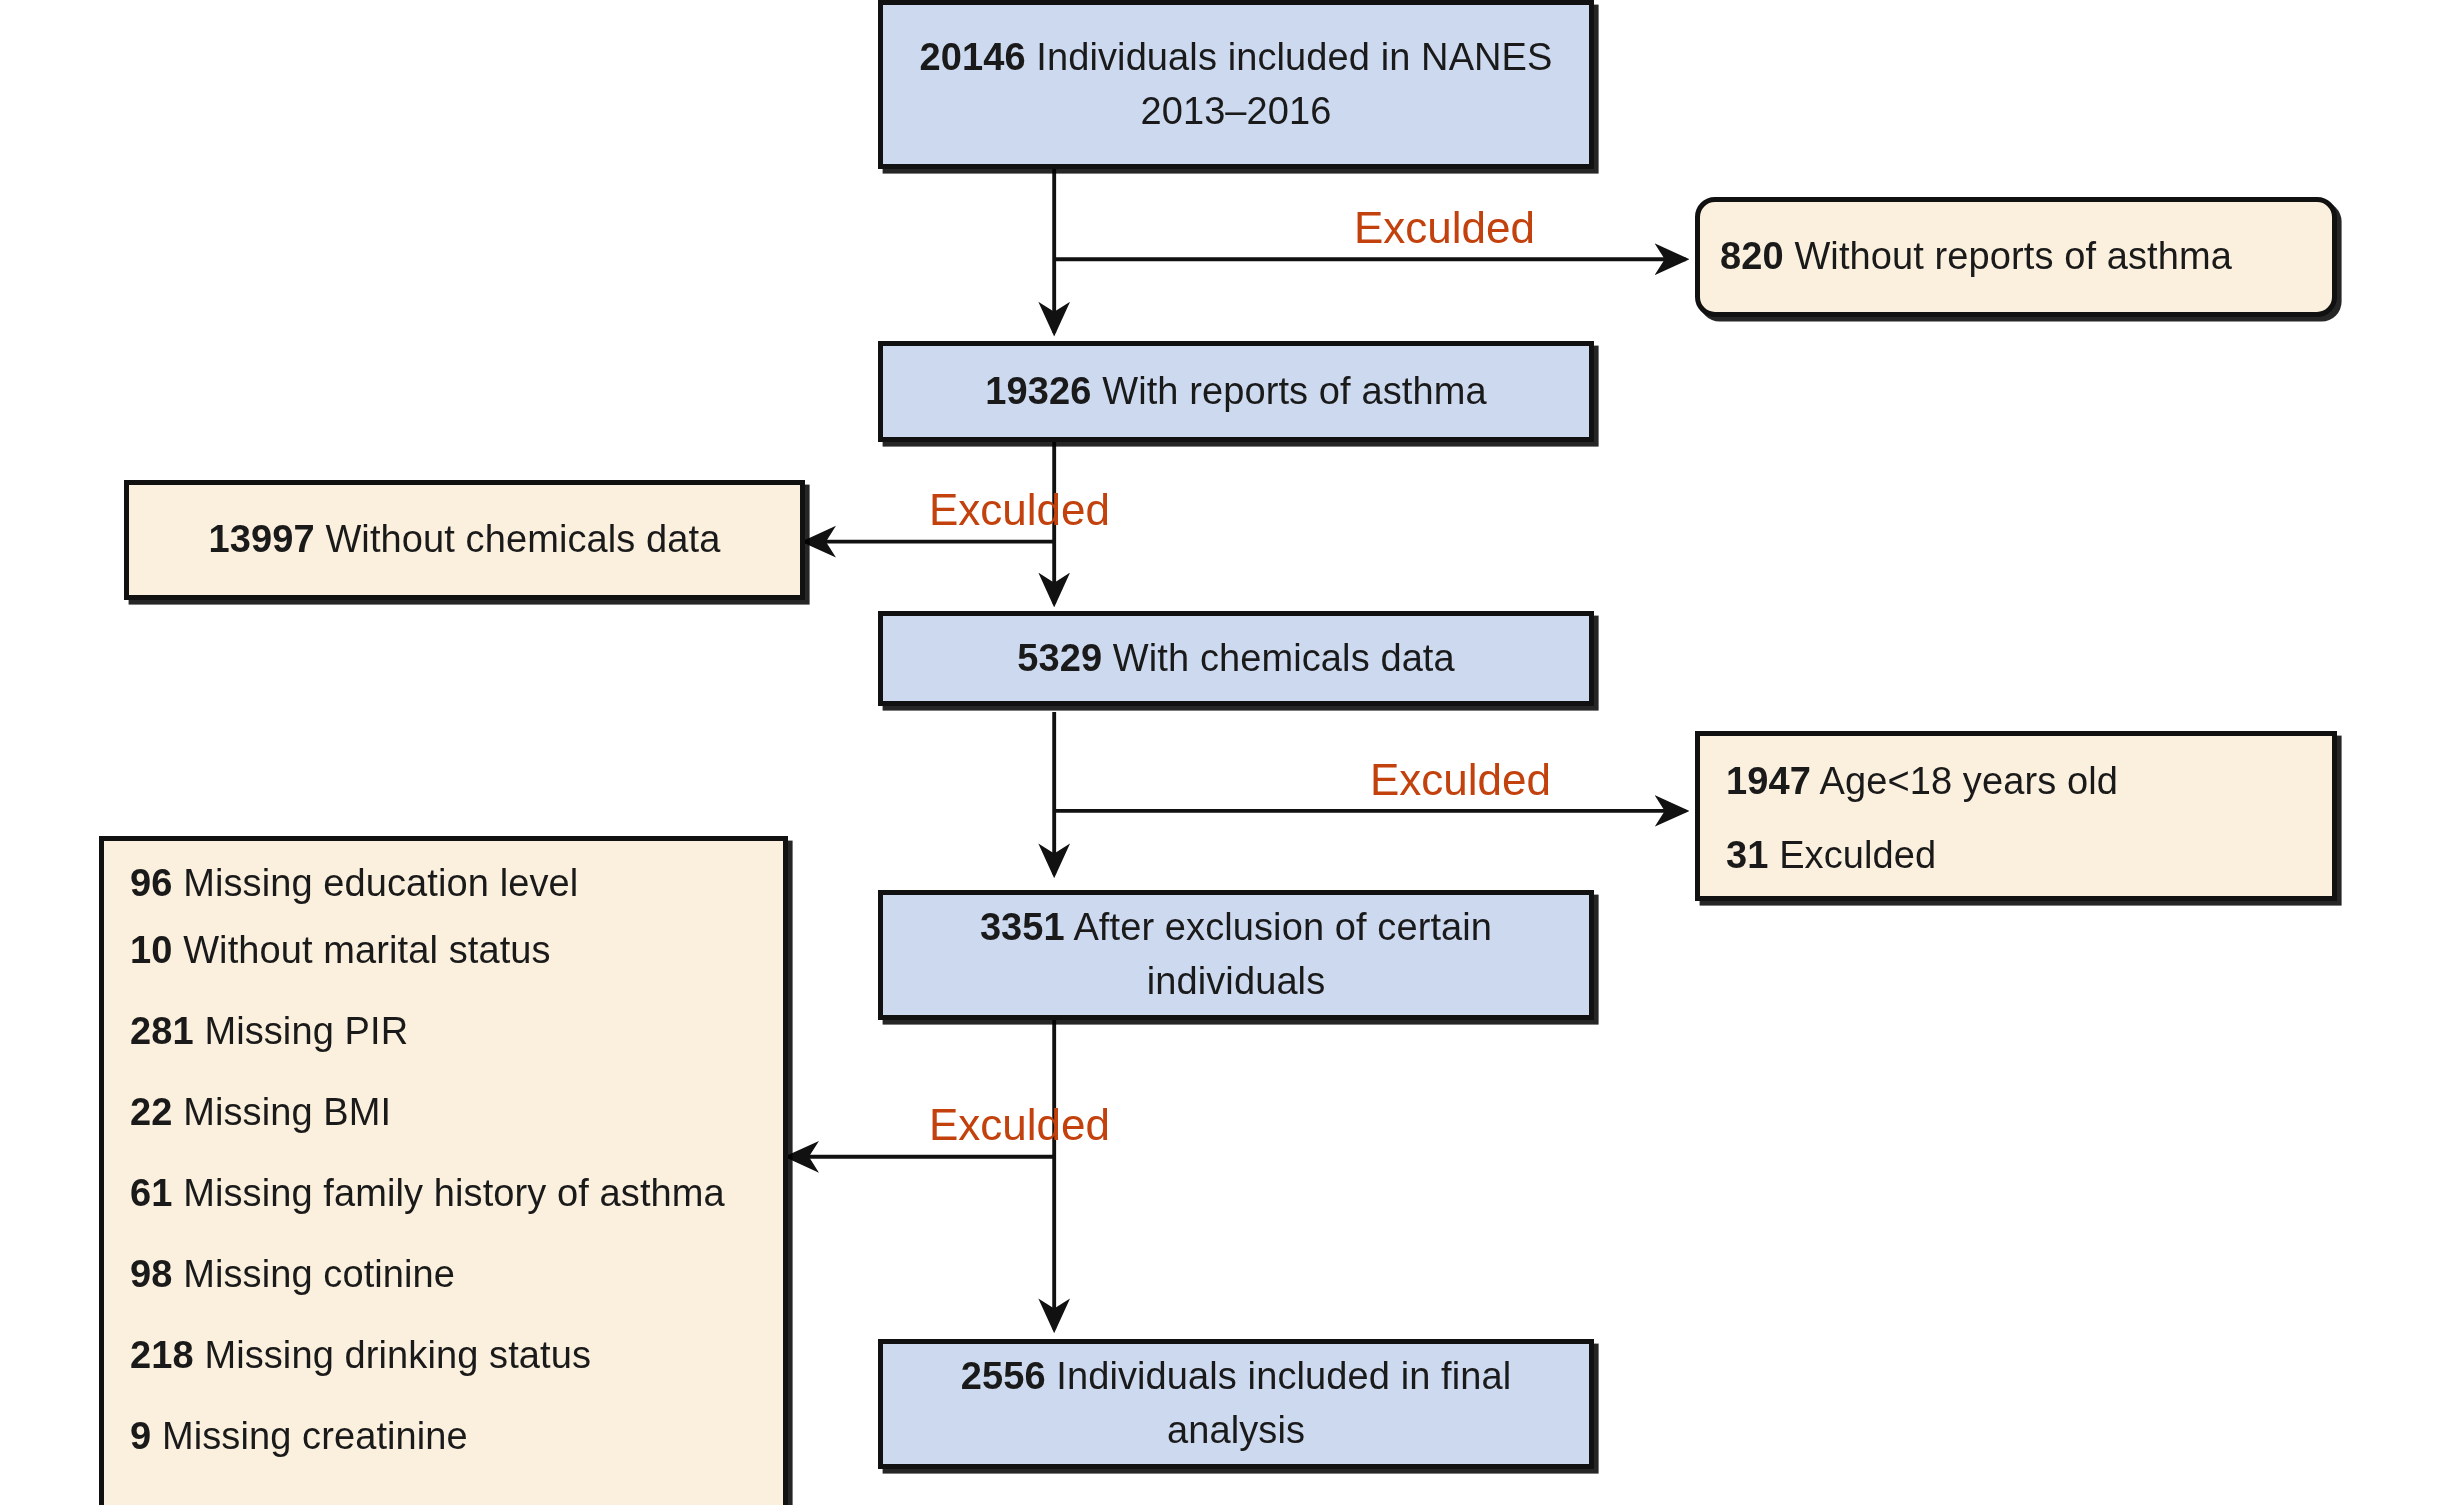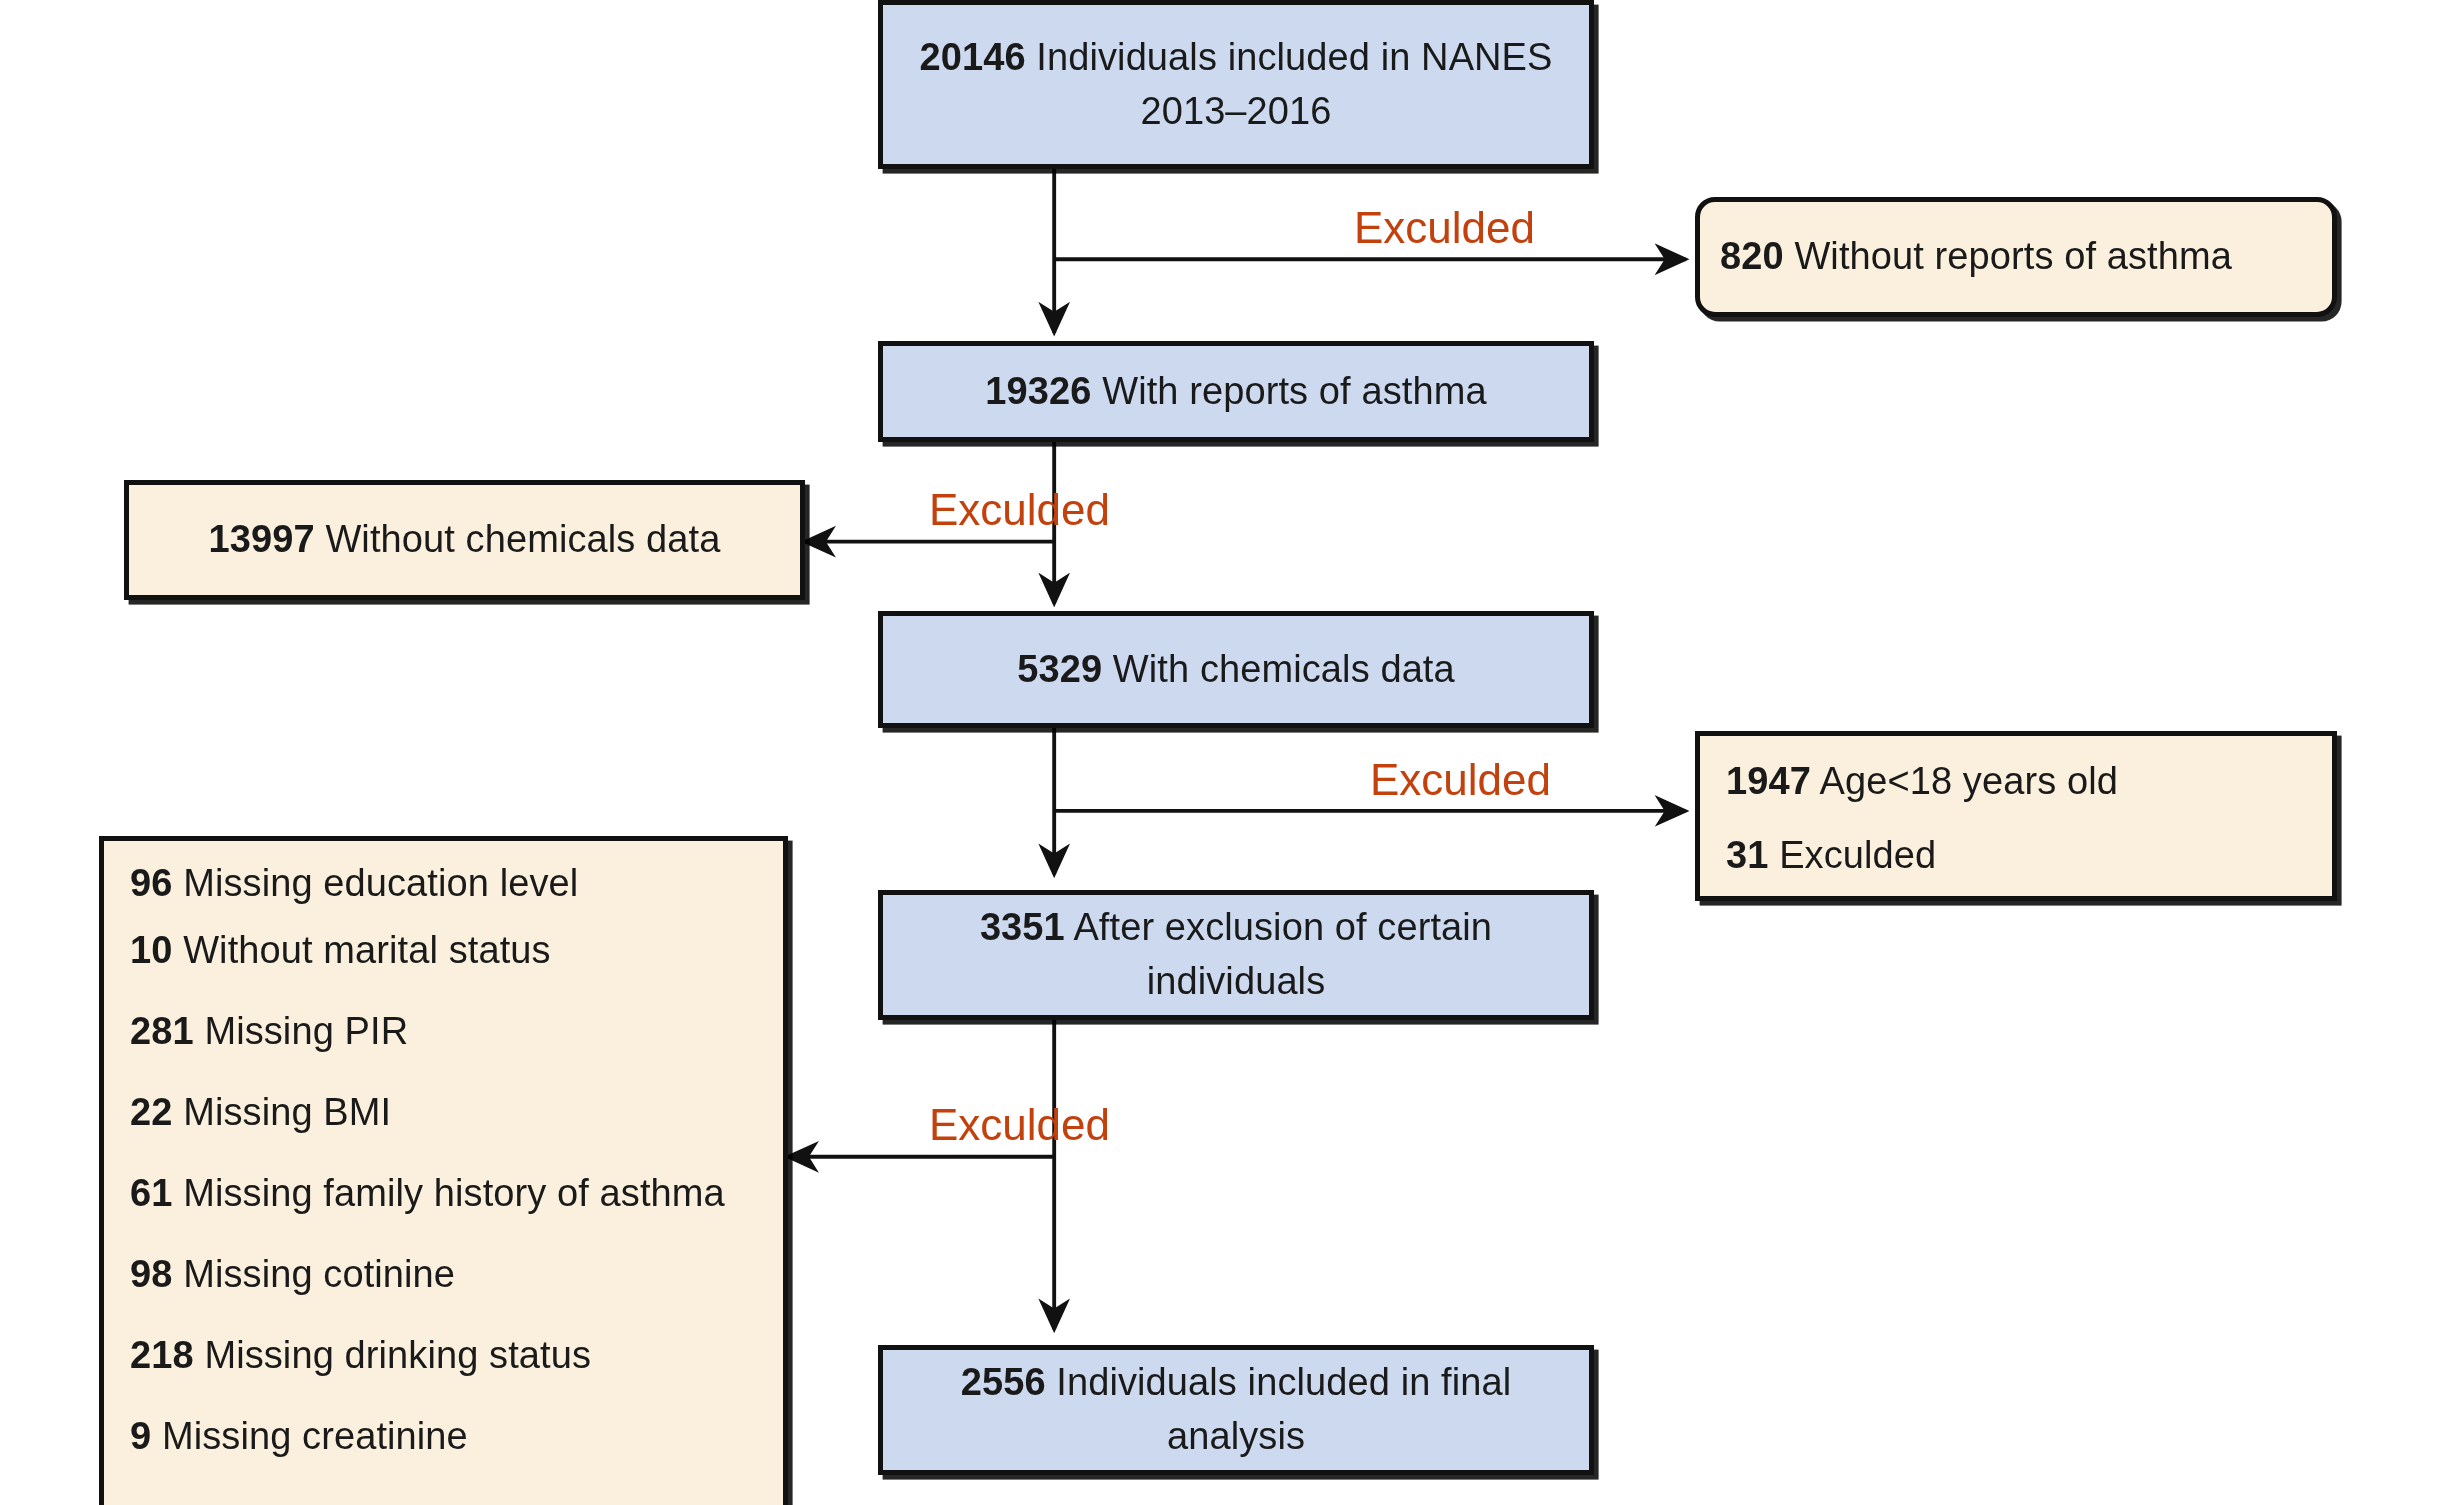"5329 With chemicals data" div.box { height: 117px -> 95px }
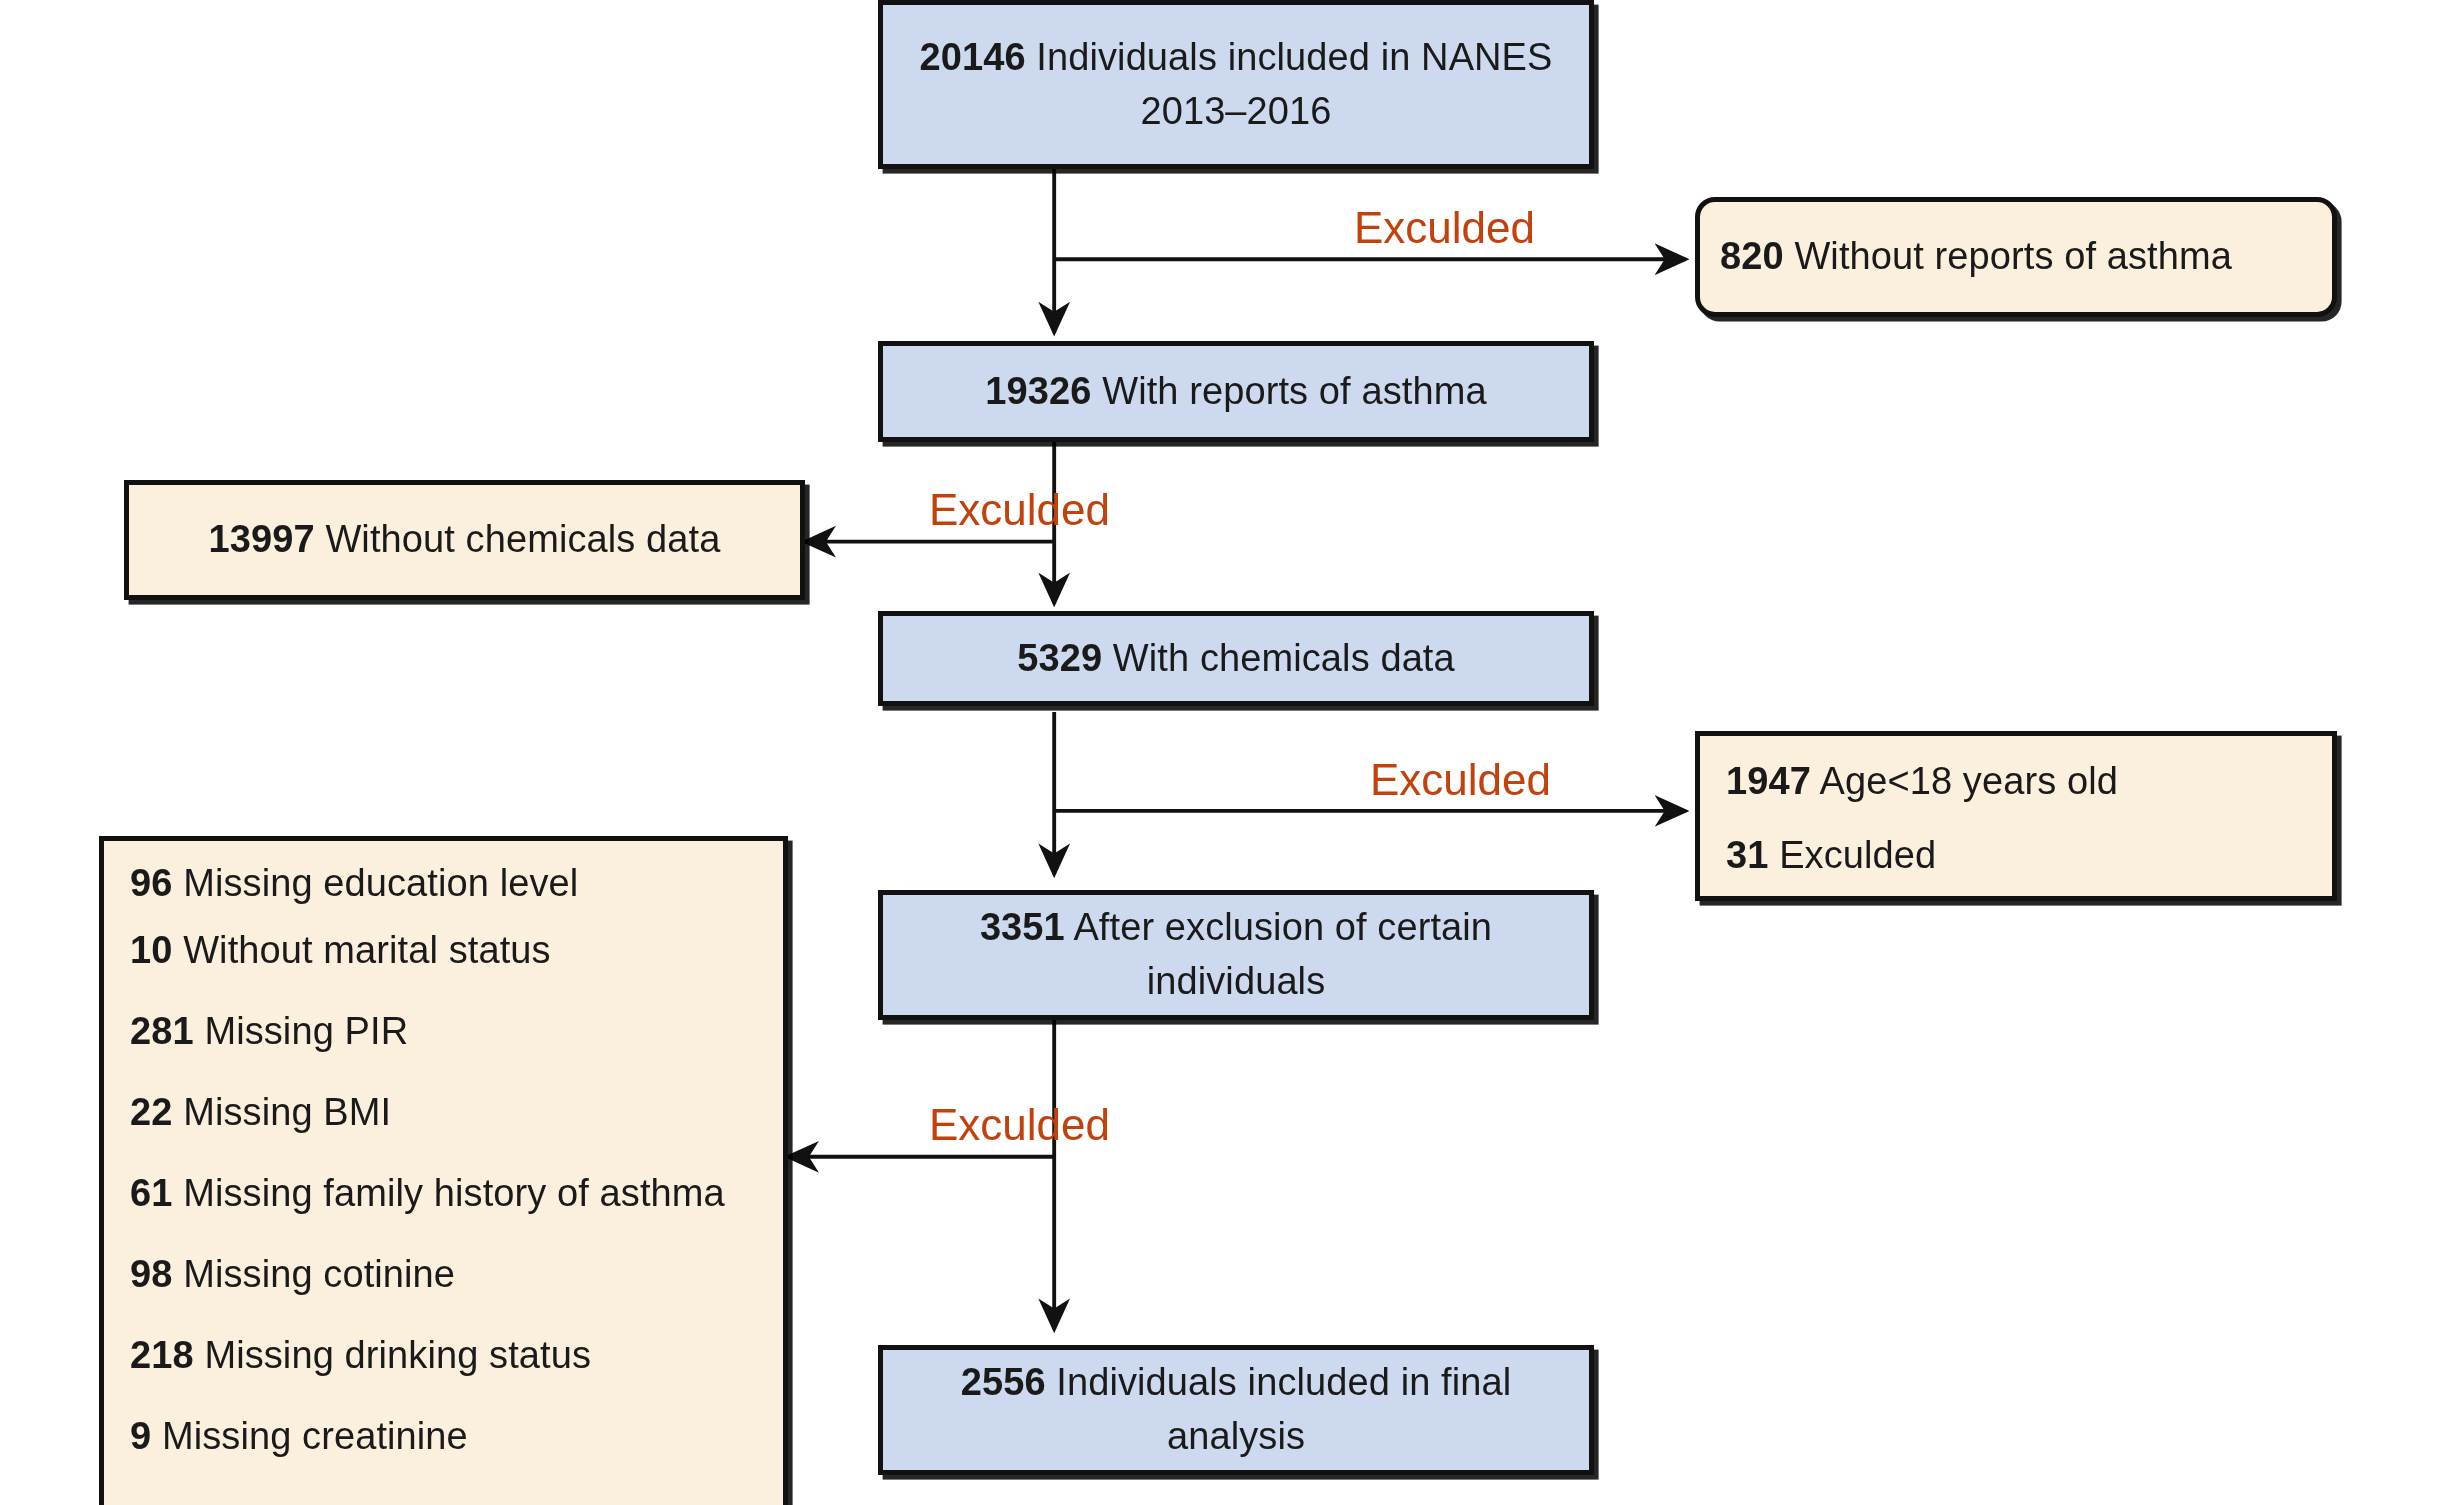"2556 Individuals included in final" div.box { margin-top: 6px -> none }
